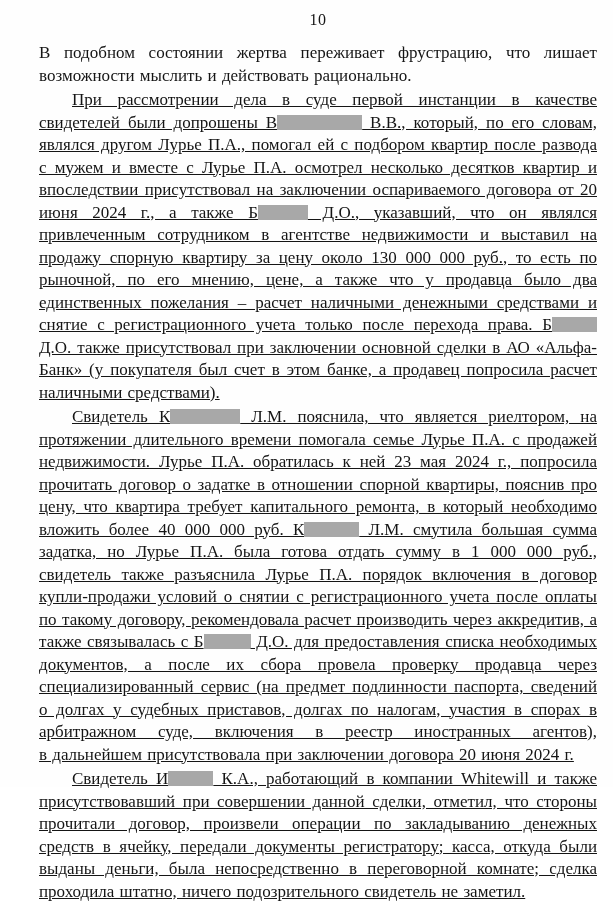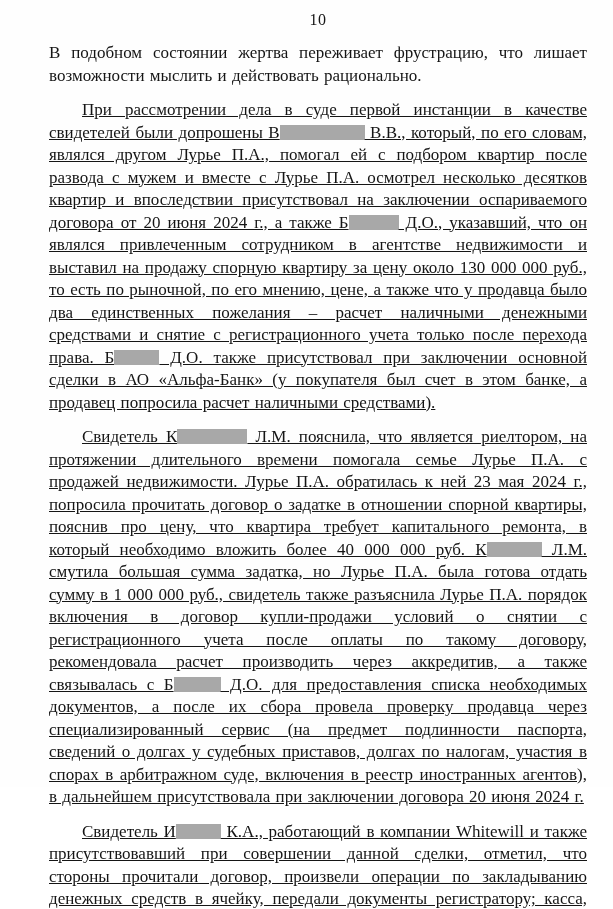"В подобном состоянии жертва переживает" .para { margin: 12px -> 2px }
